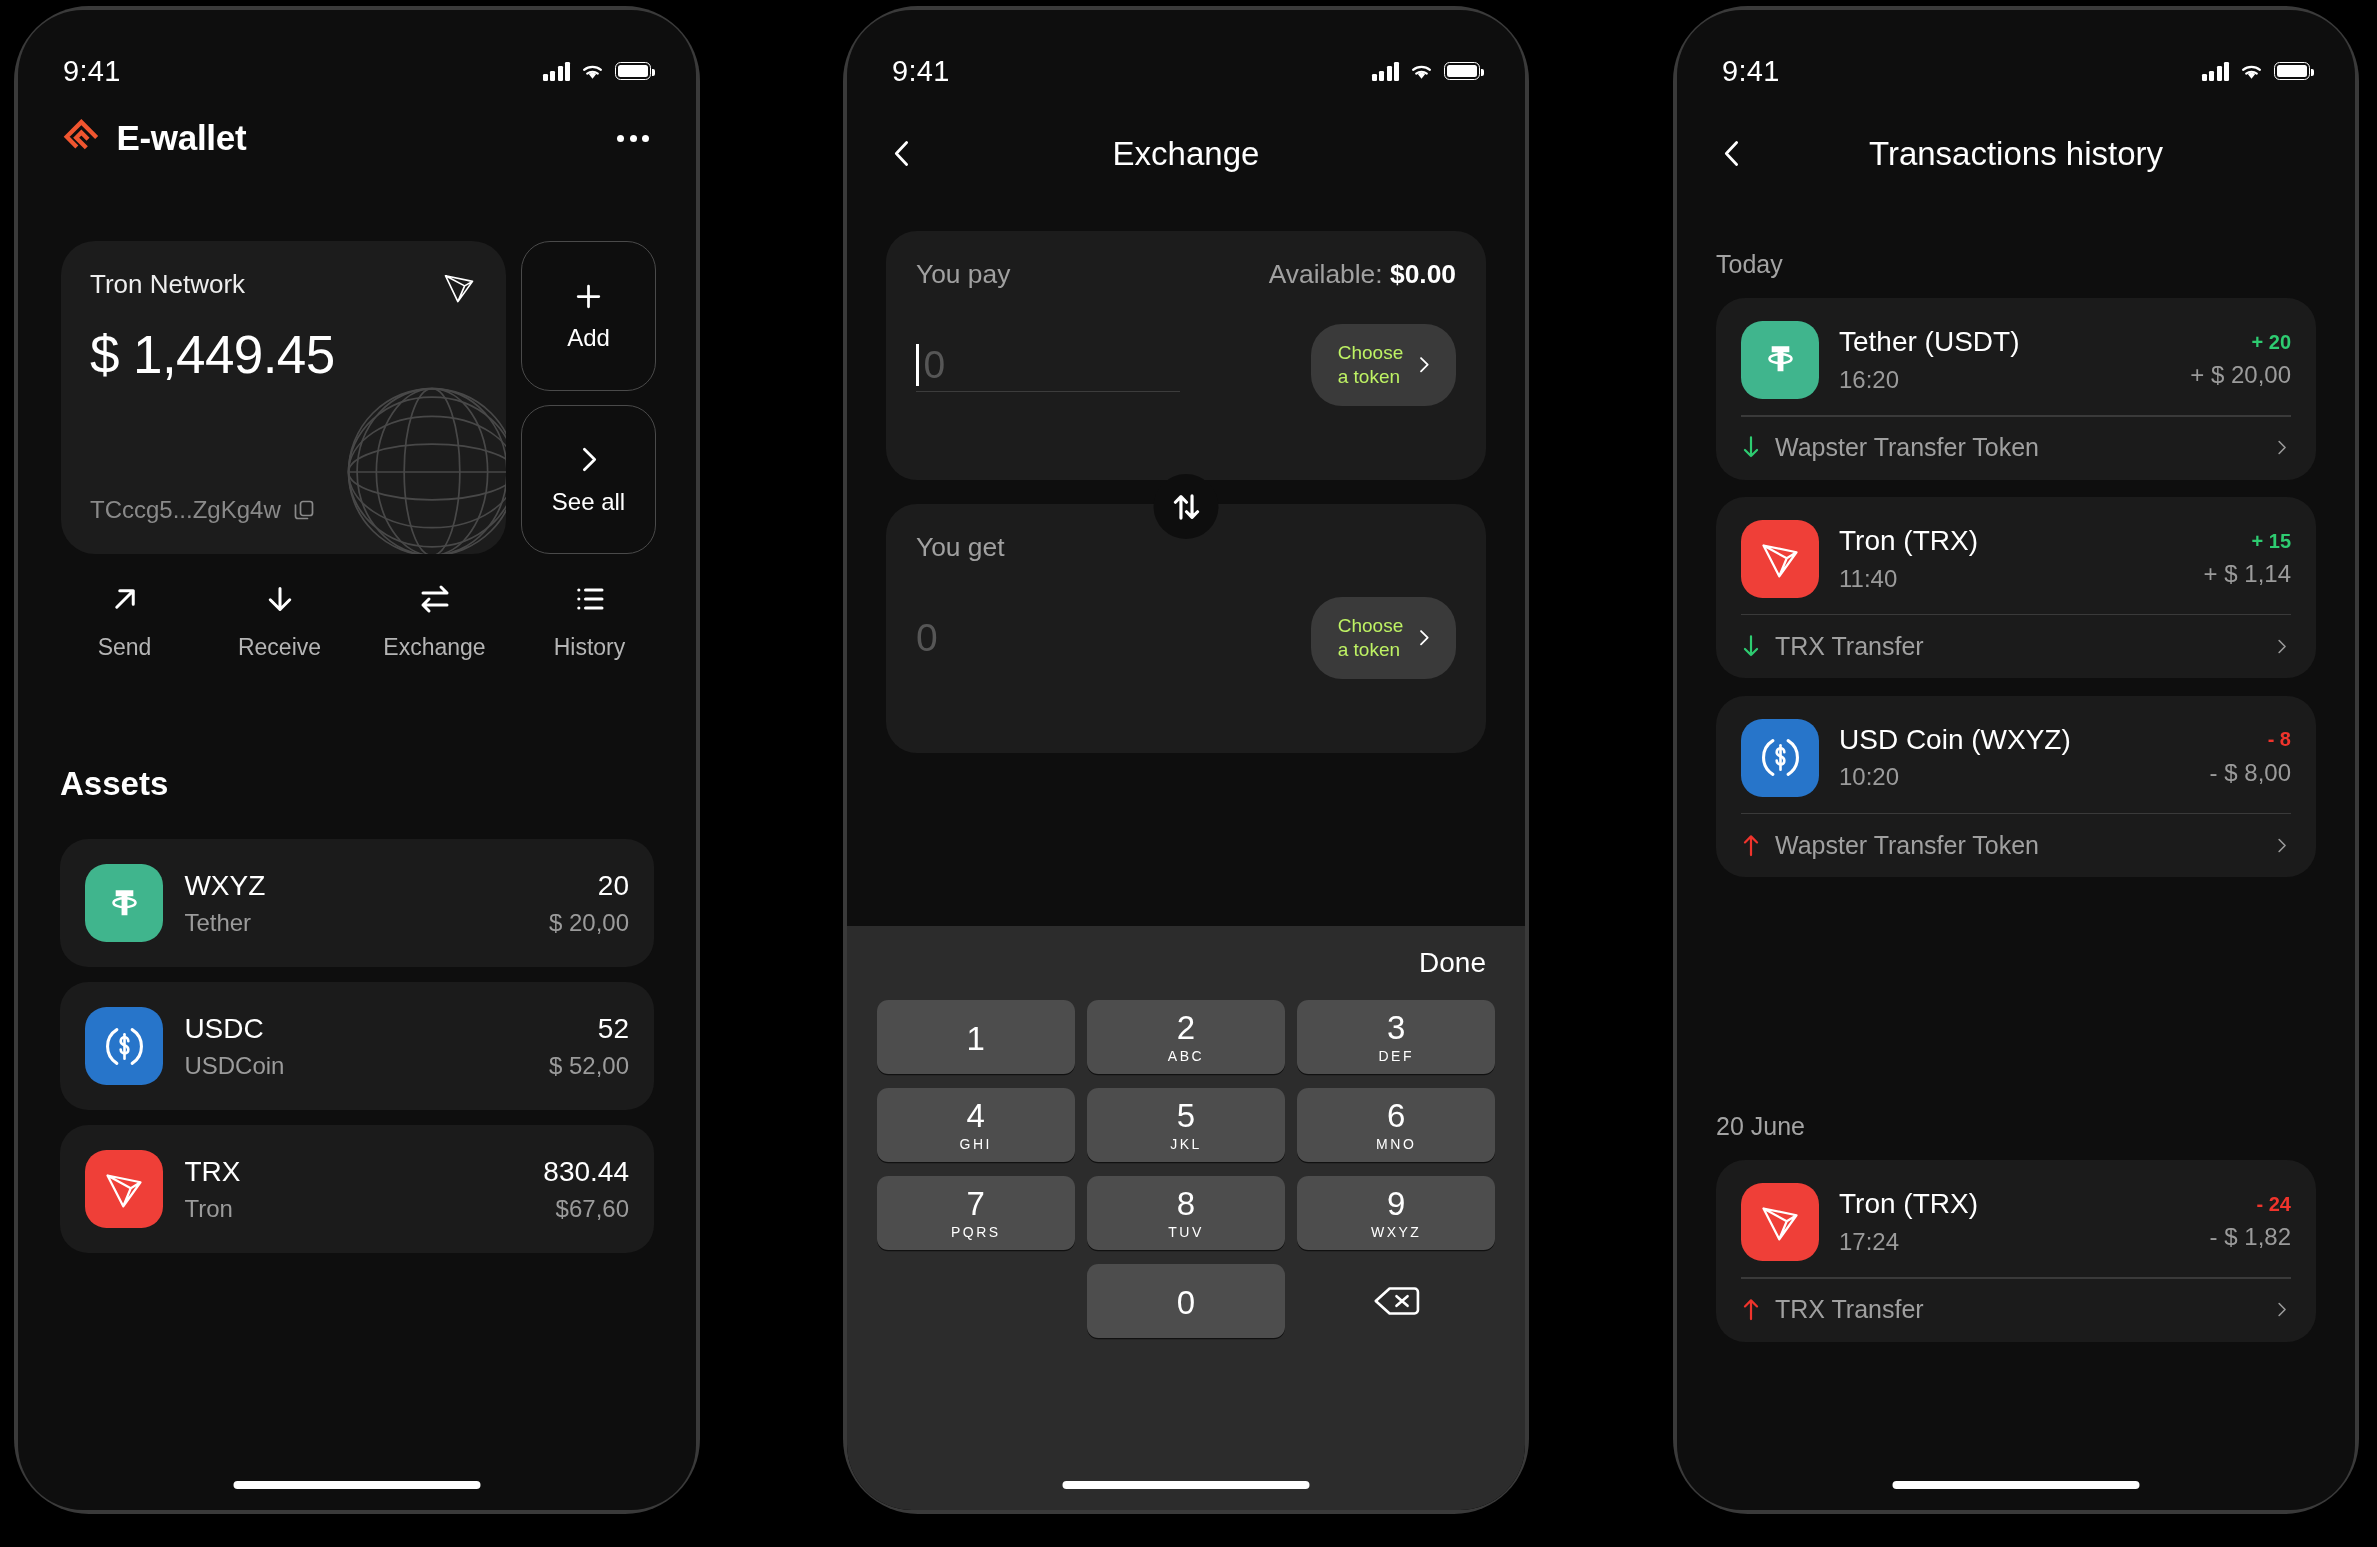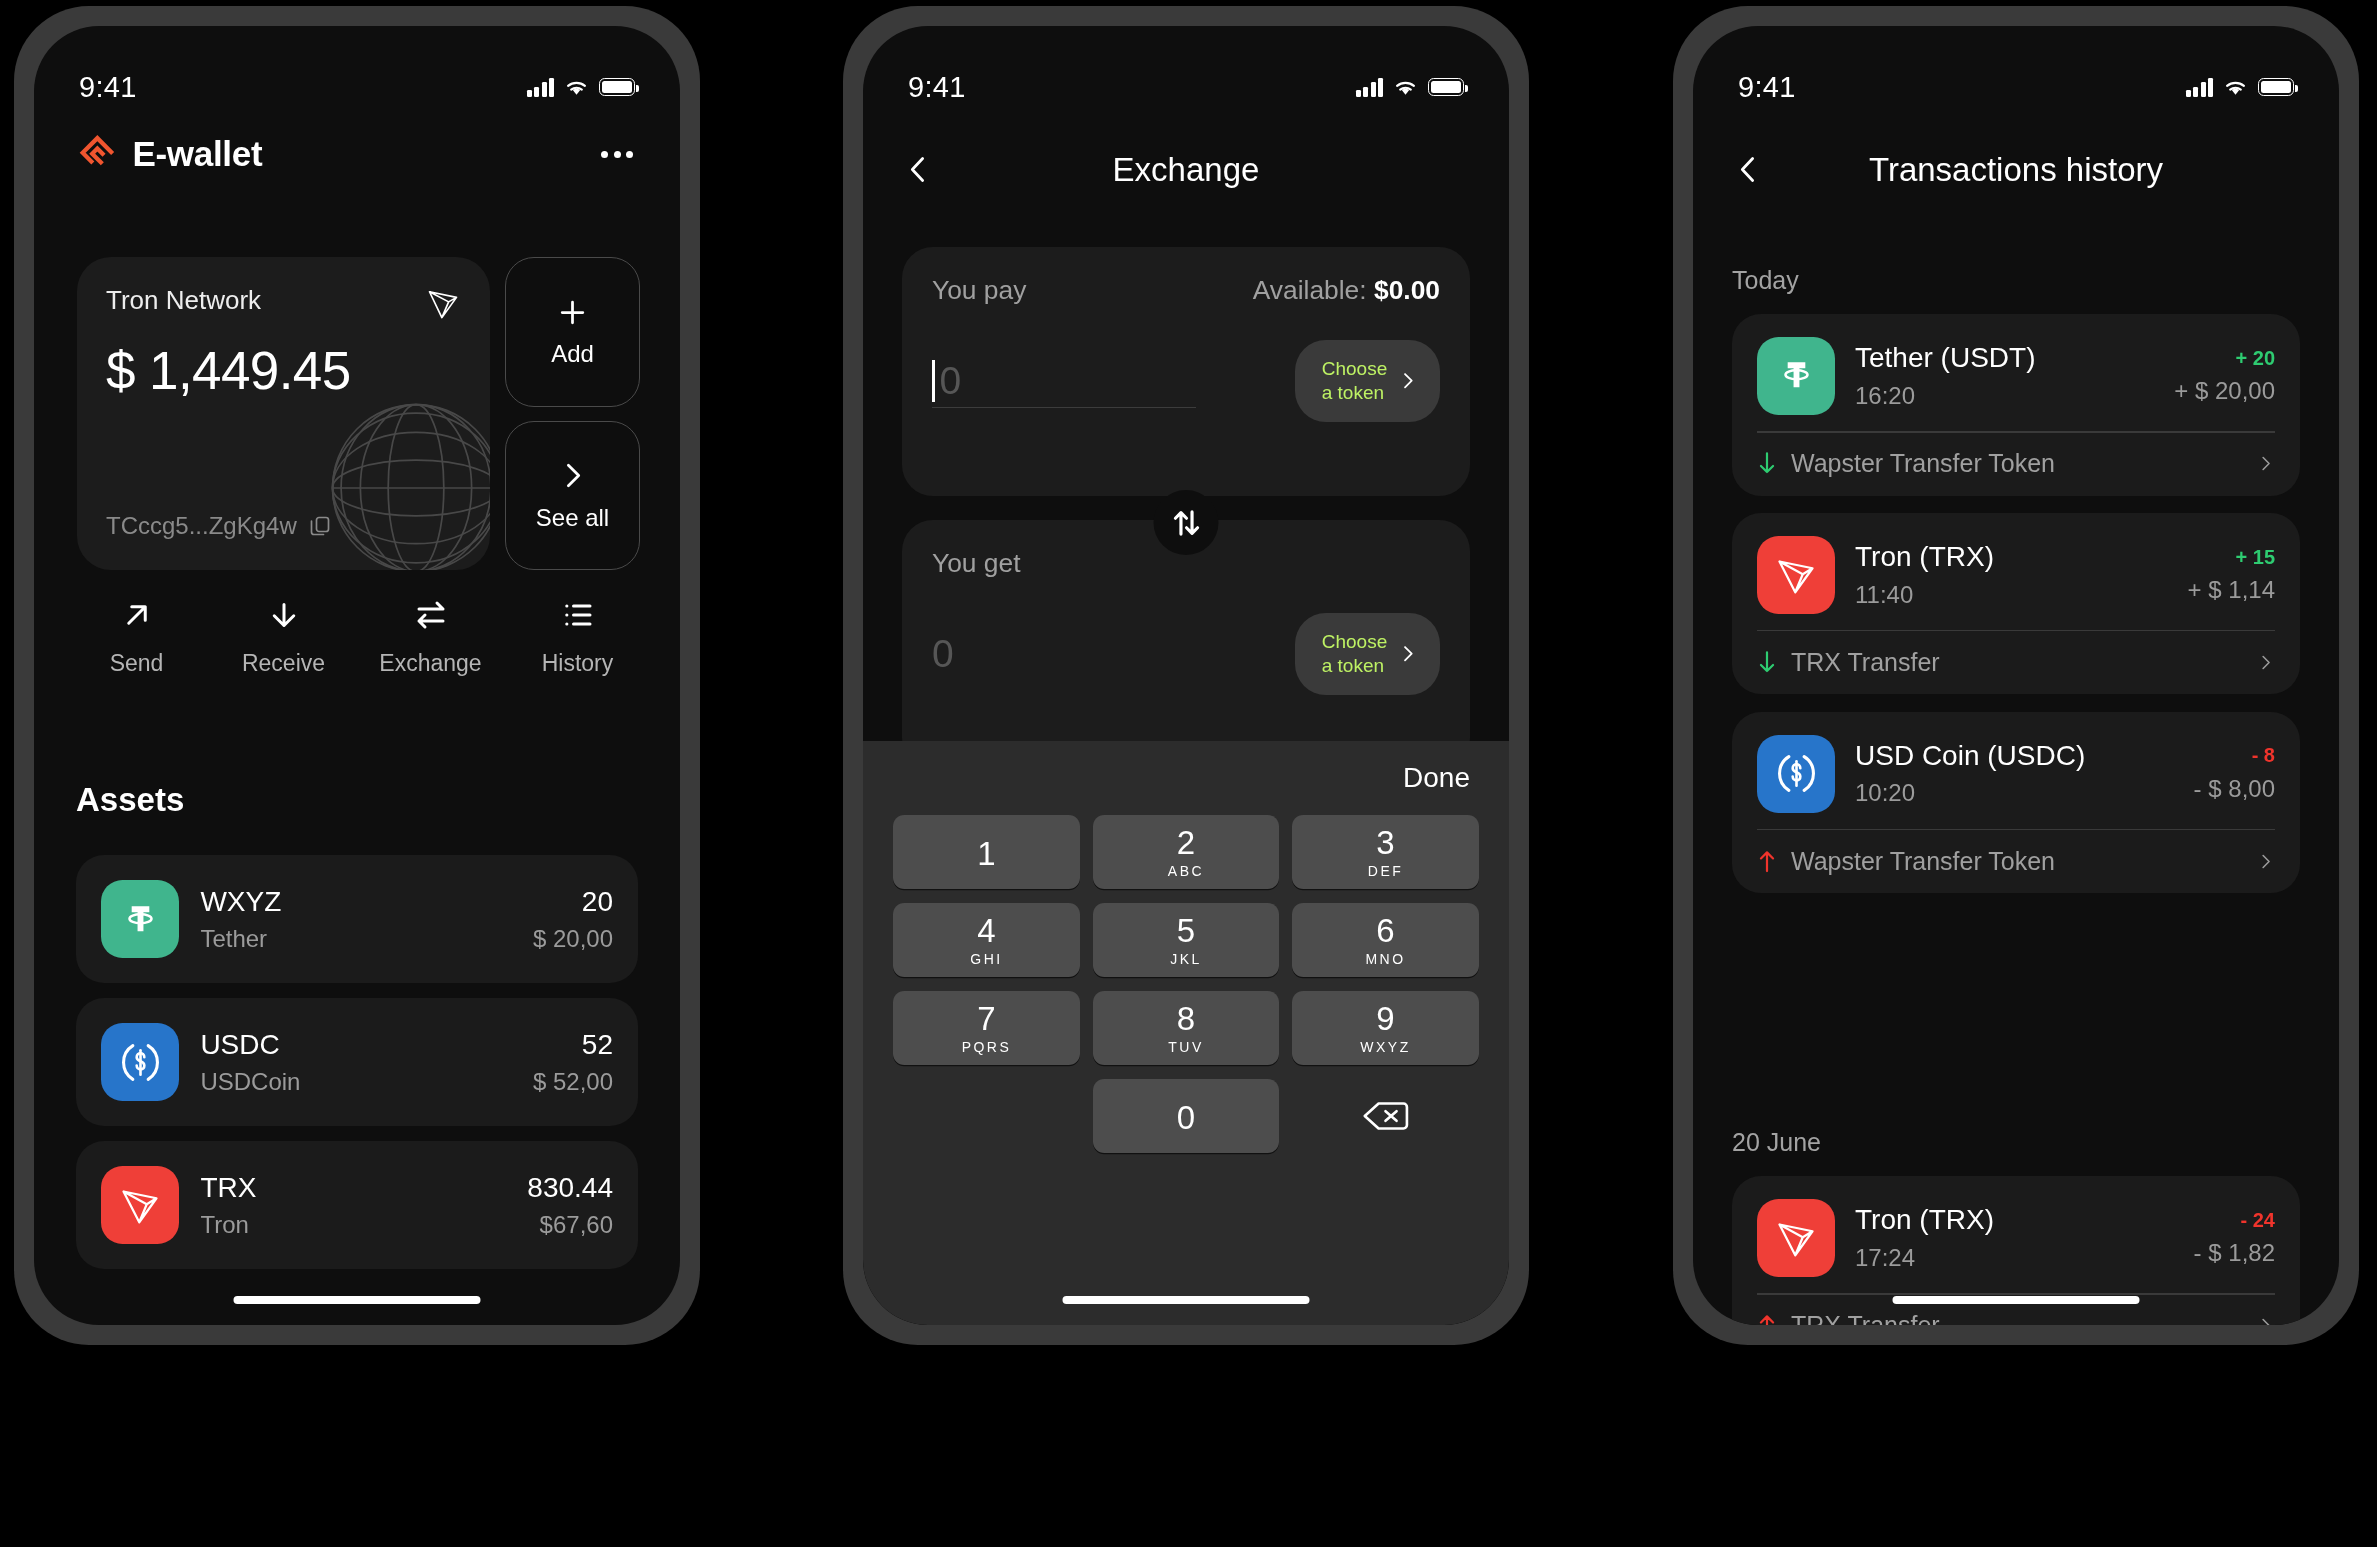"9:41" .phone { height: 1339px -> 1508px; padding: 20px -> 4px }
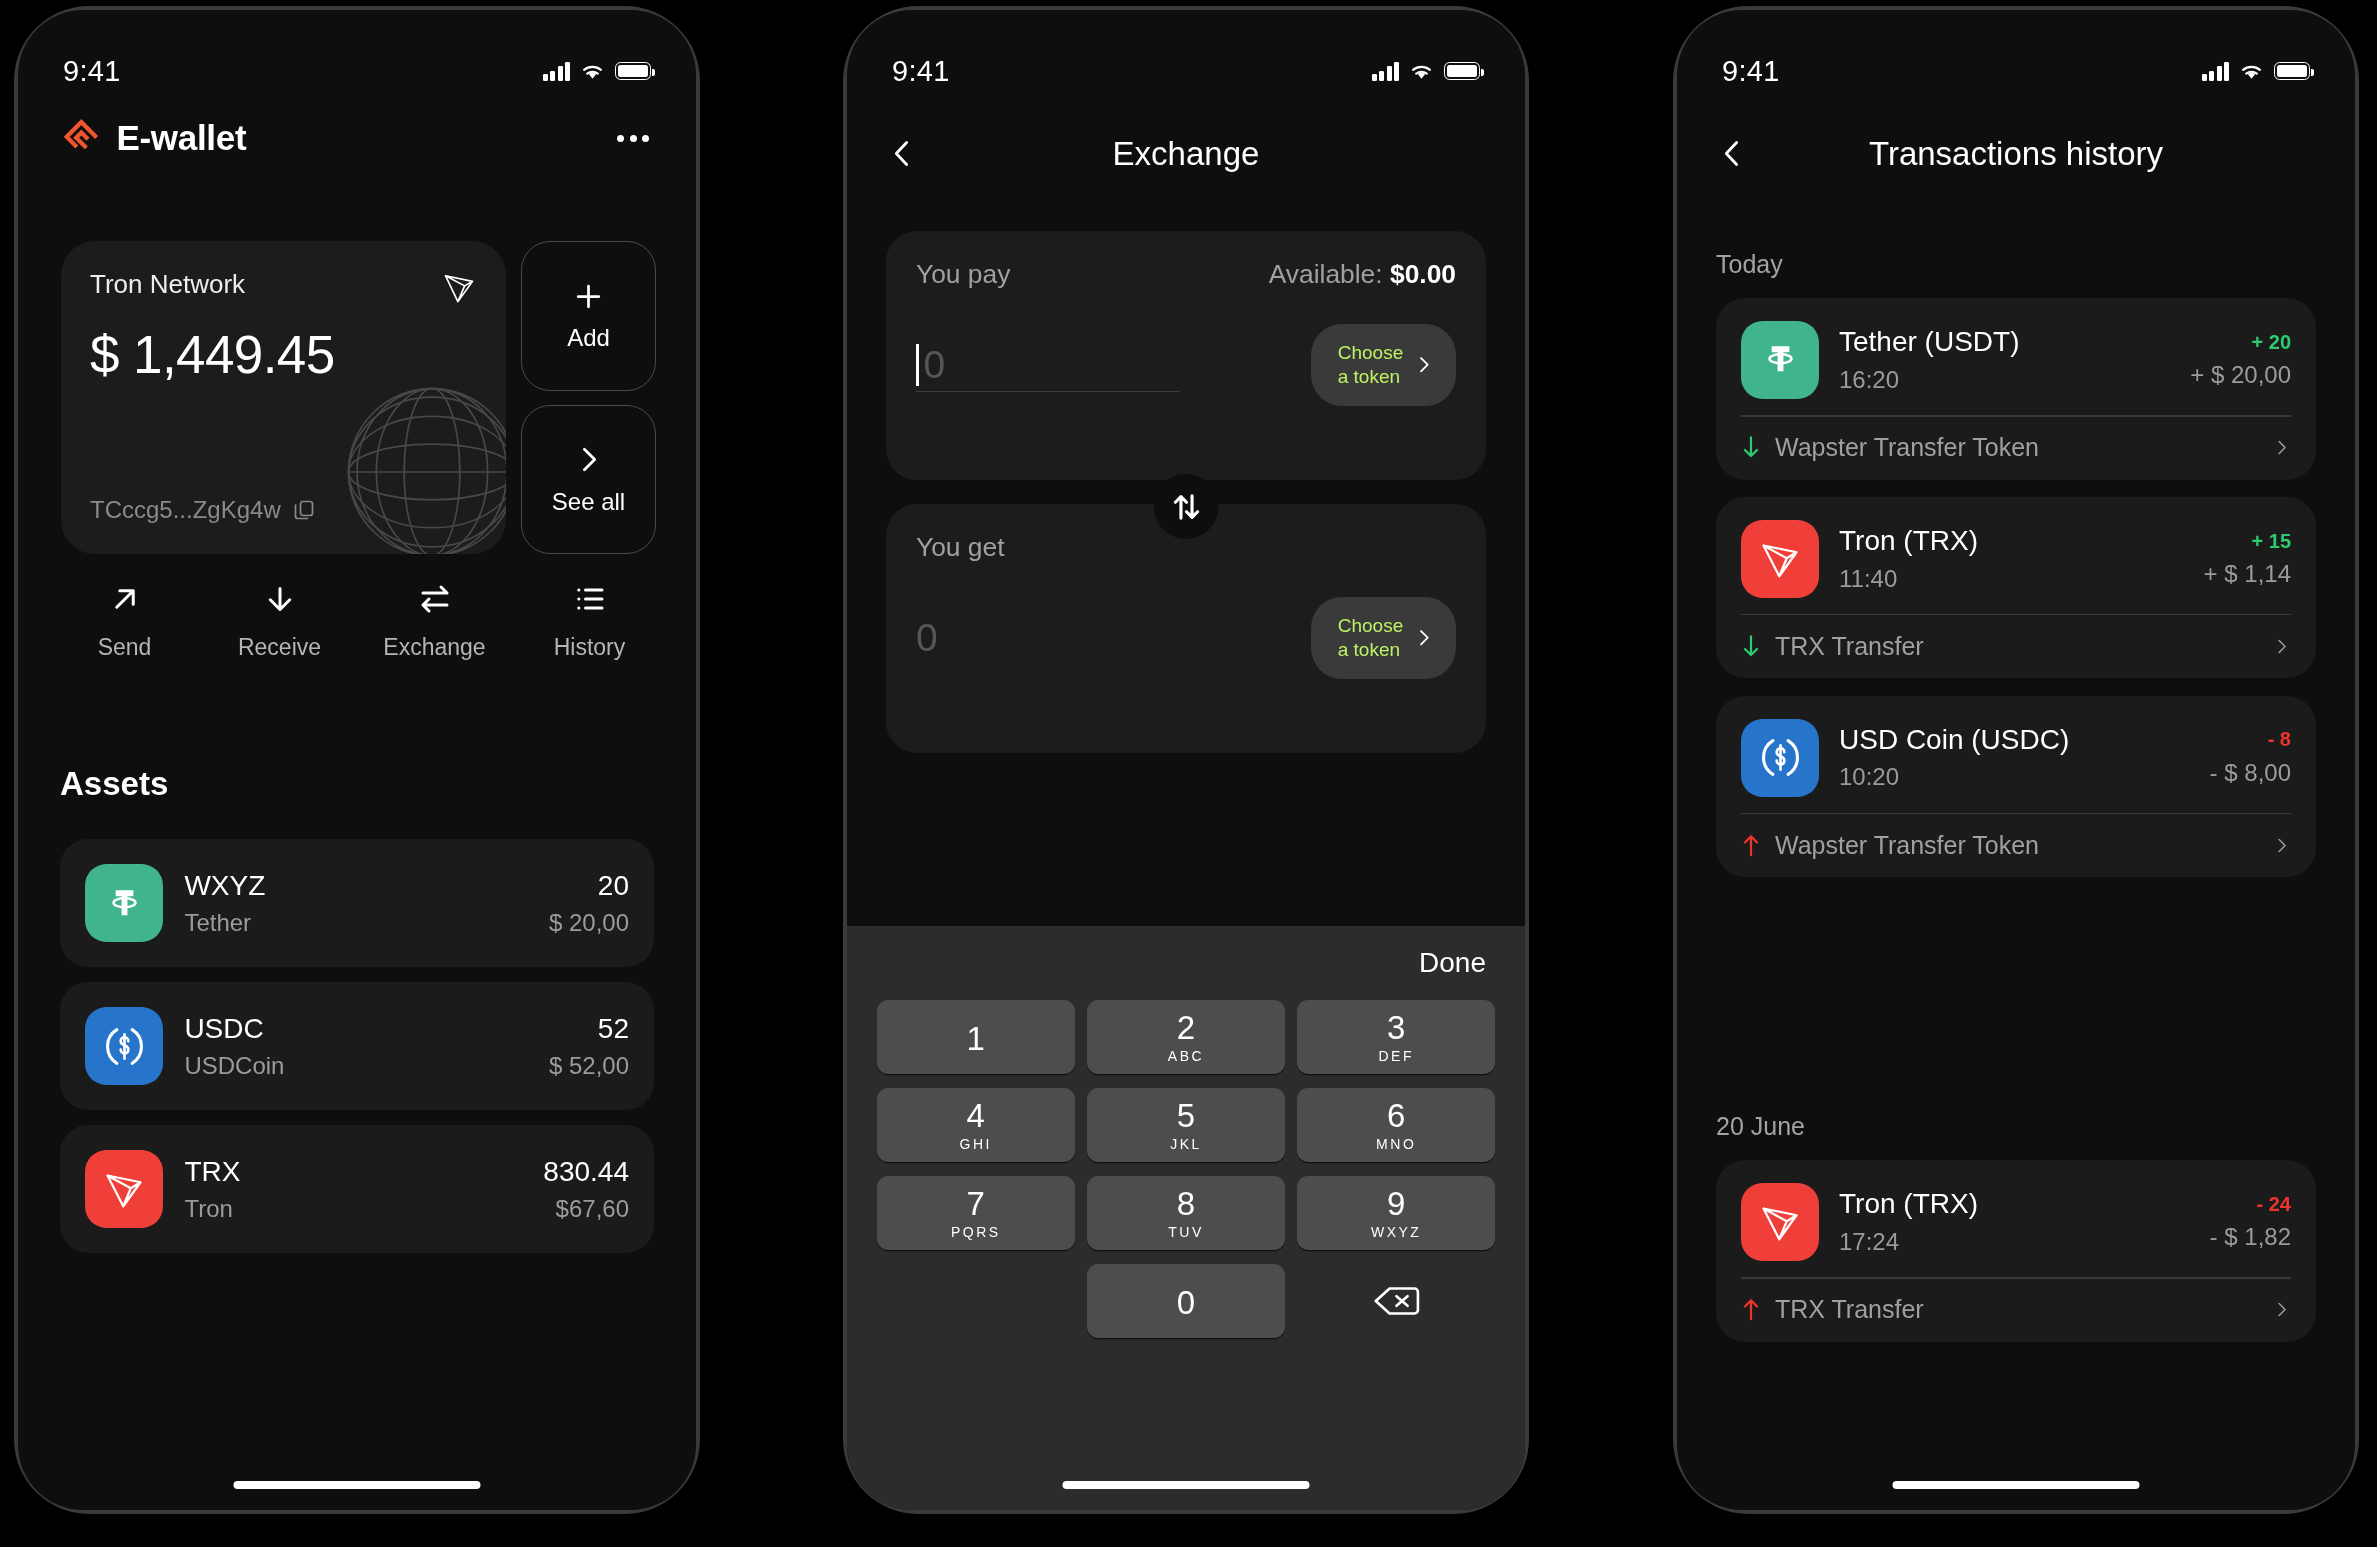"USD Coin (USDC)" div.tx-name { text: USDC -> WXYZ }
